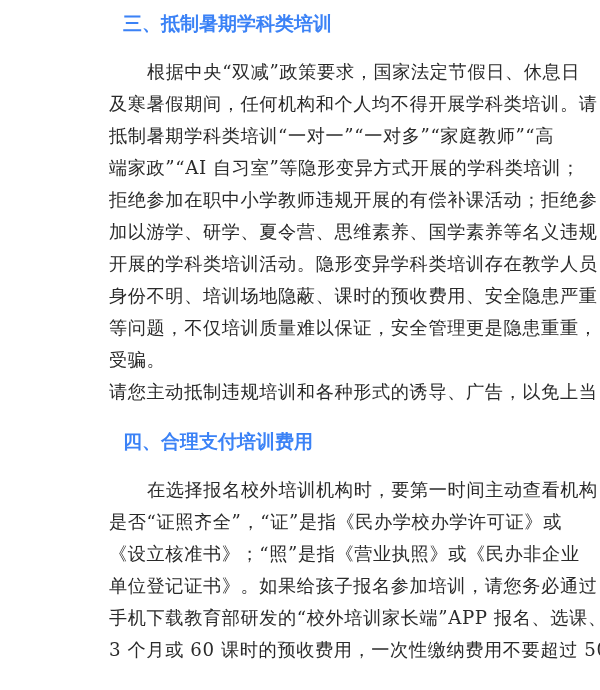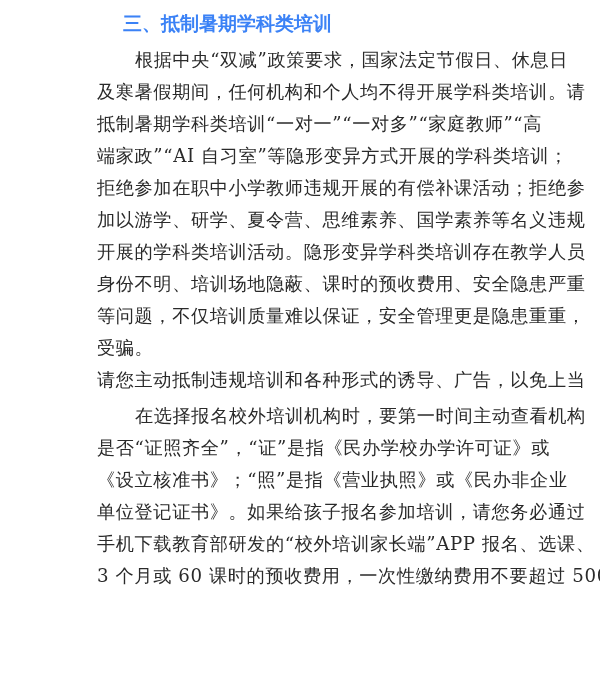"根据中央“双减”政策要求，国家法定节假日、休息日" .para { margin: 4px -> 16px }
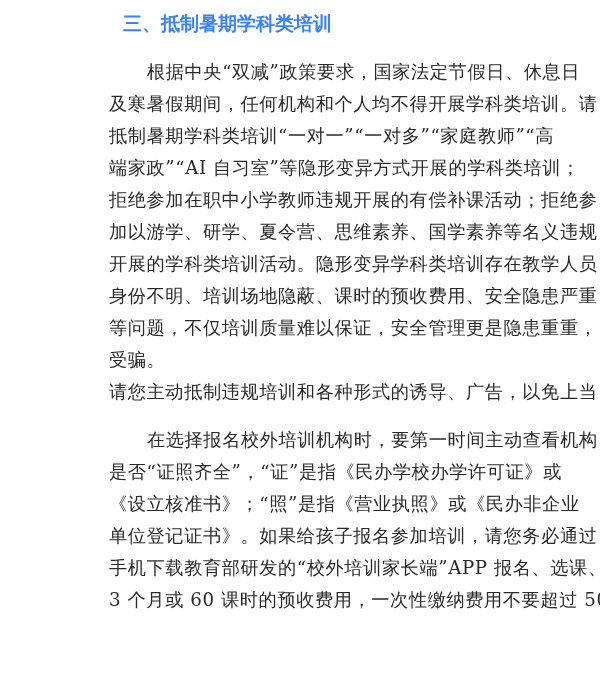"四、合理支付培训费用" div.heading { html: none -> <div>四、合理支付培训费用</div> }
